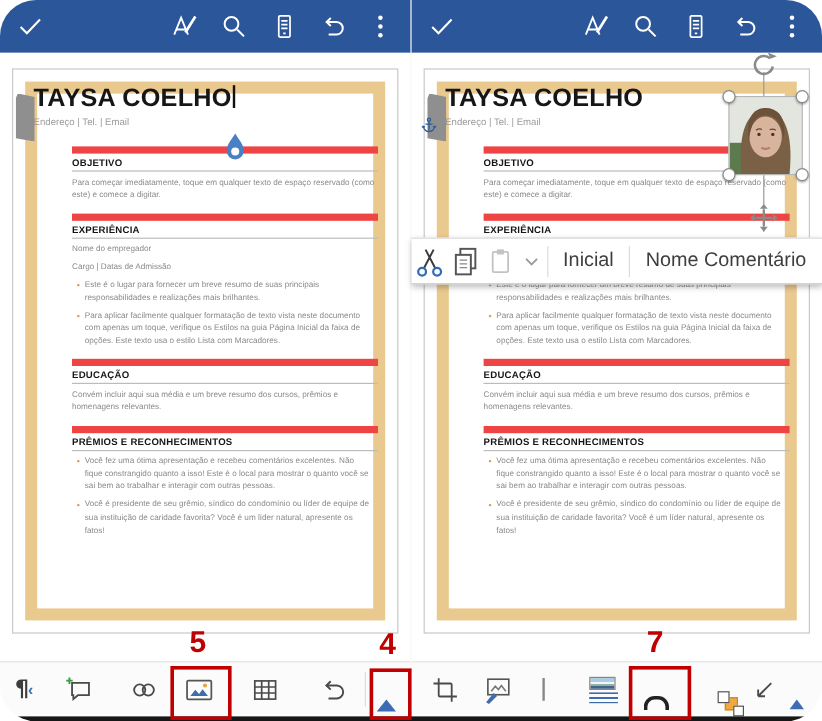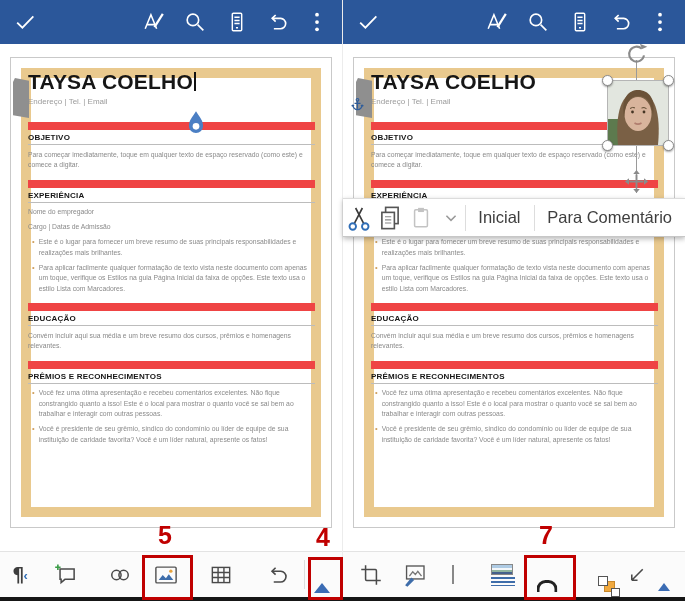"TAYSA COELHO" .screen { border-radius: none -> 30px }
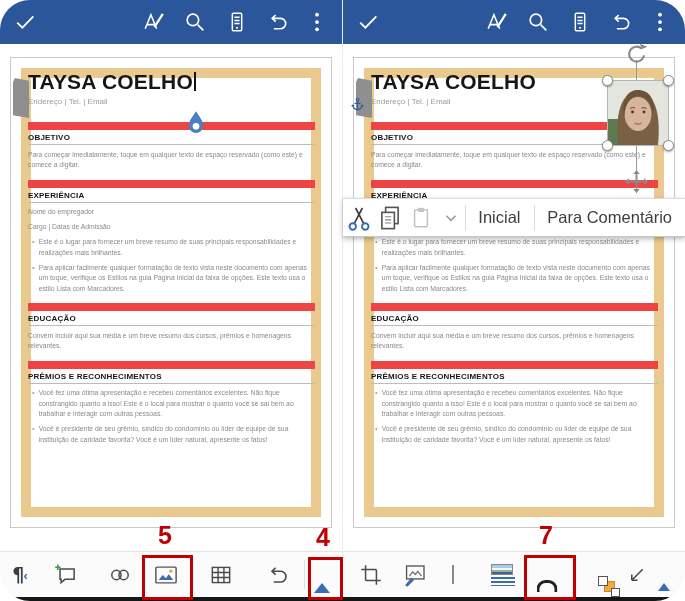"OBJETIVO" .doc-section { border-top: 8px solid #ef4444 -> 6px solid #ef4444; margin-left: none -> 32px }
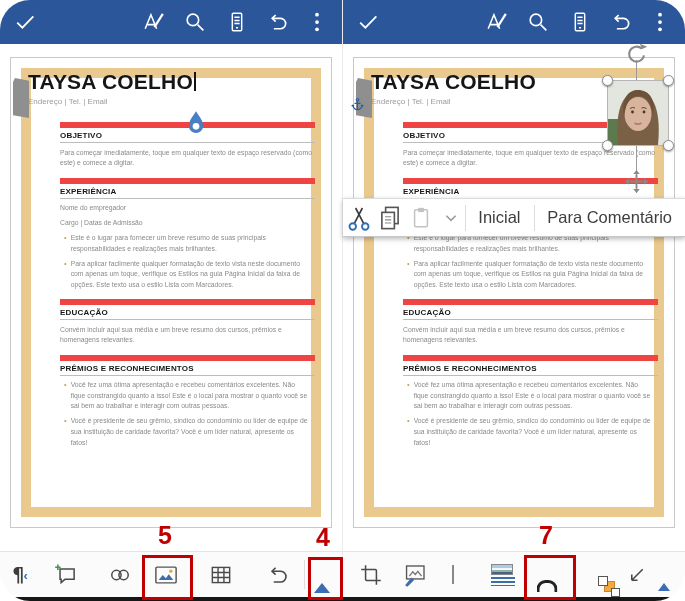"Para Comentário" span.ctx-btn { text: Para -> Nome }
